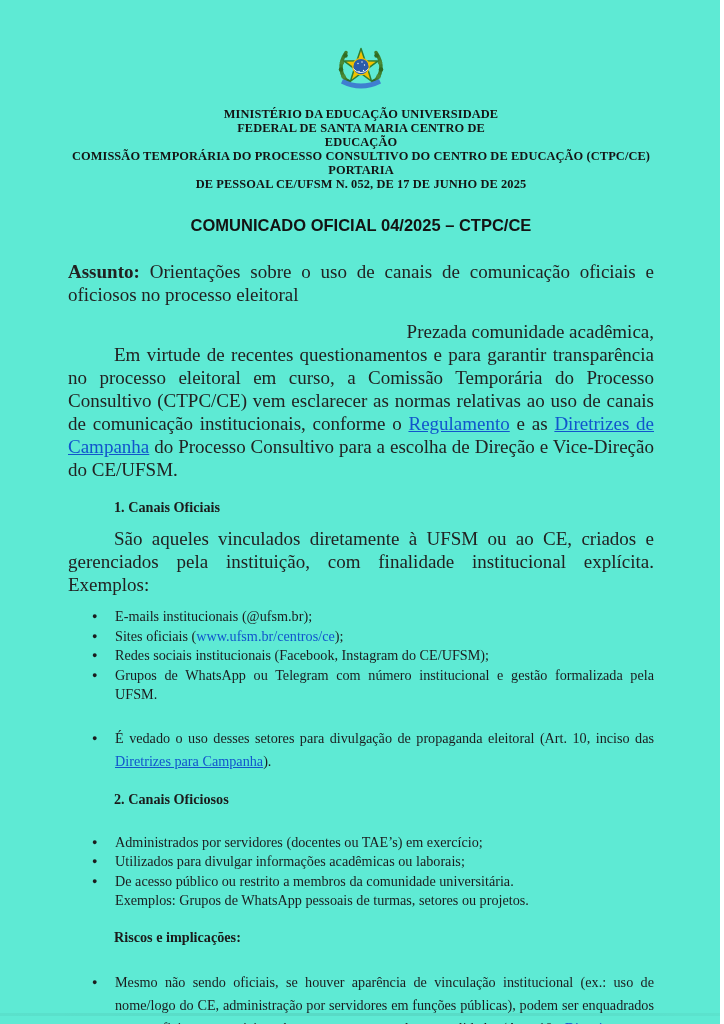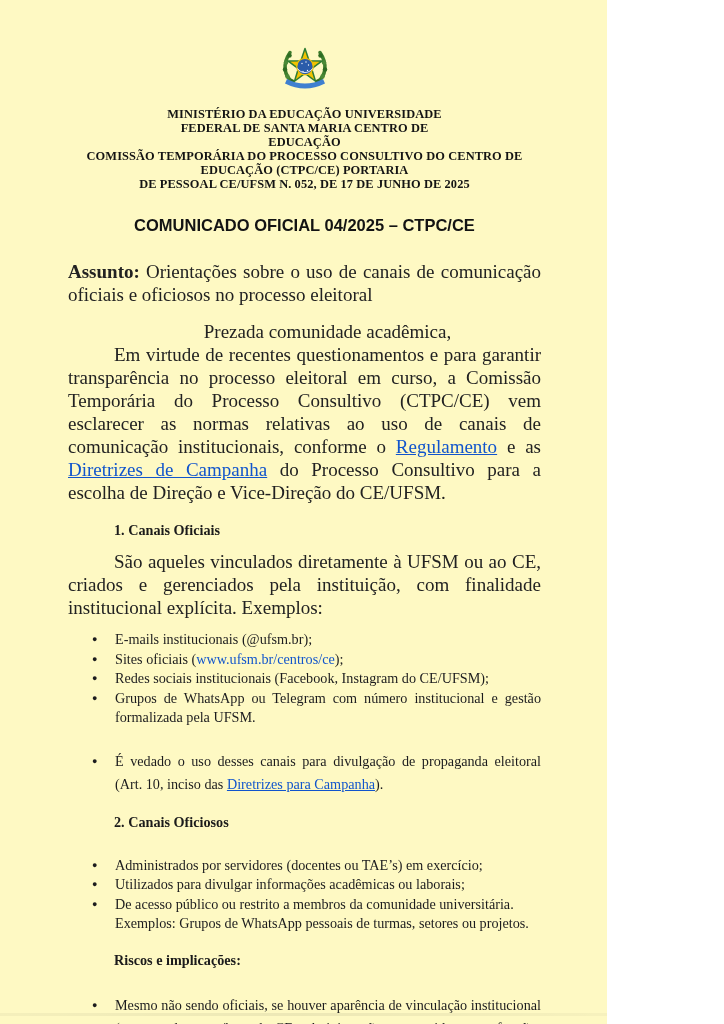"MINISTÉRIO DA EDUCAÇÃO UNIVERSIDADE" .page { background: #fef9c3 -> #5eead4; width: 607px -> 720px }
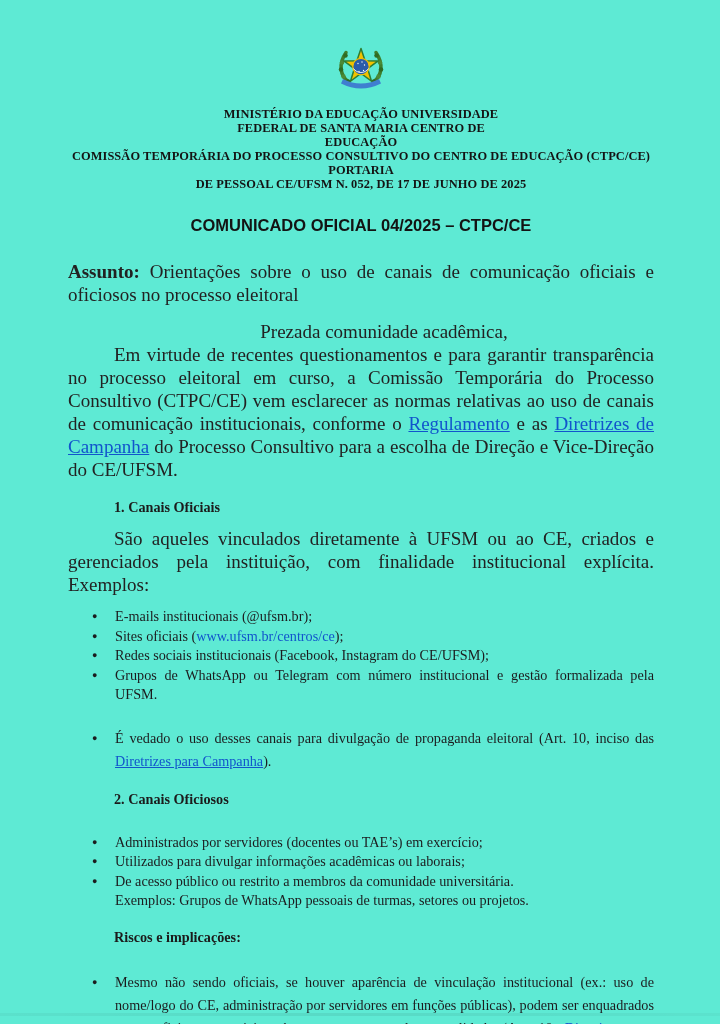"Prezada comunidade acadêmica," .salutation { text-align: center -> right }
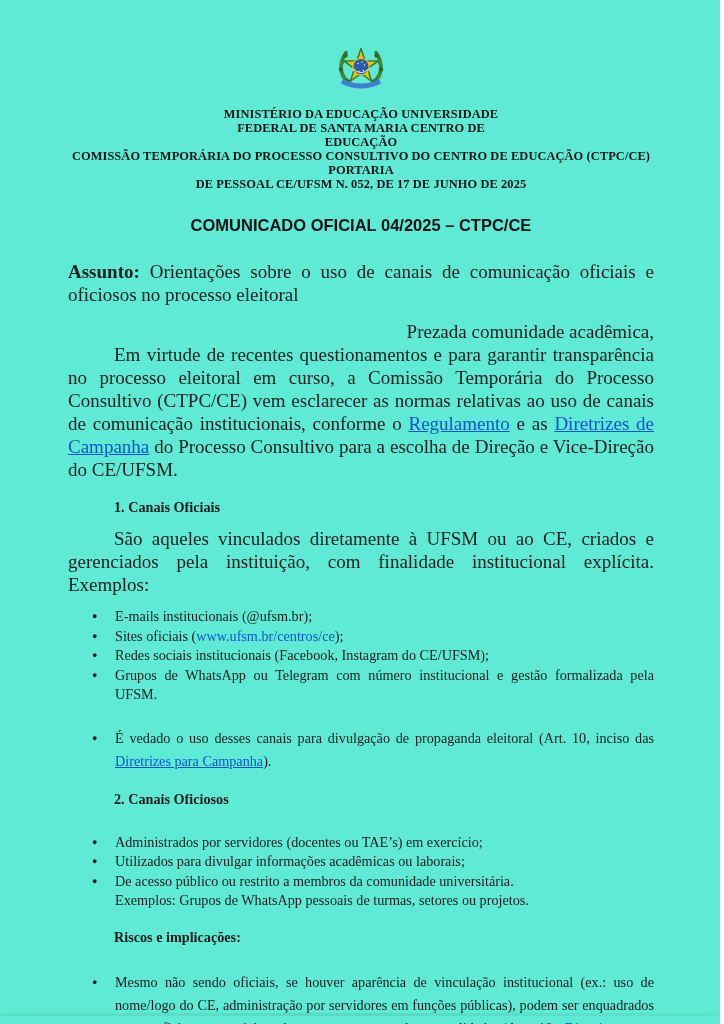"É vedado o uso desses" span { text: canais -> setores }
